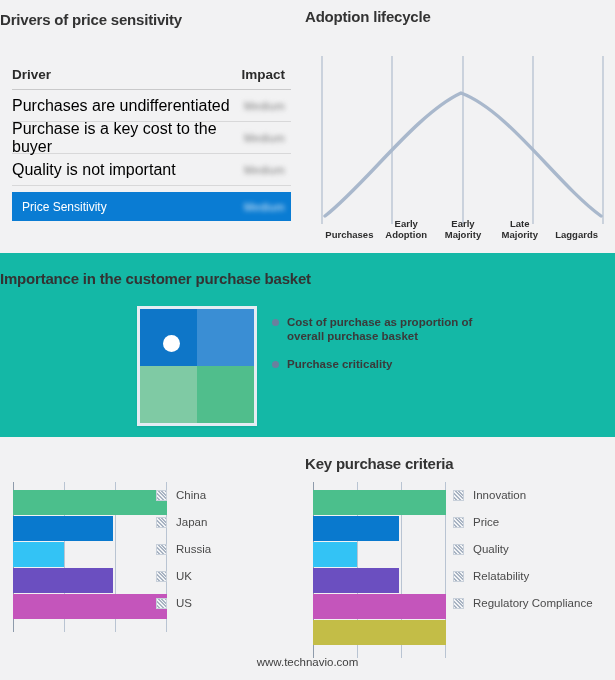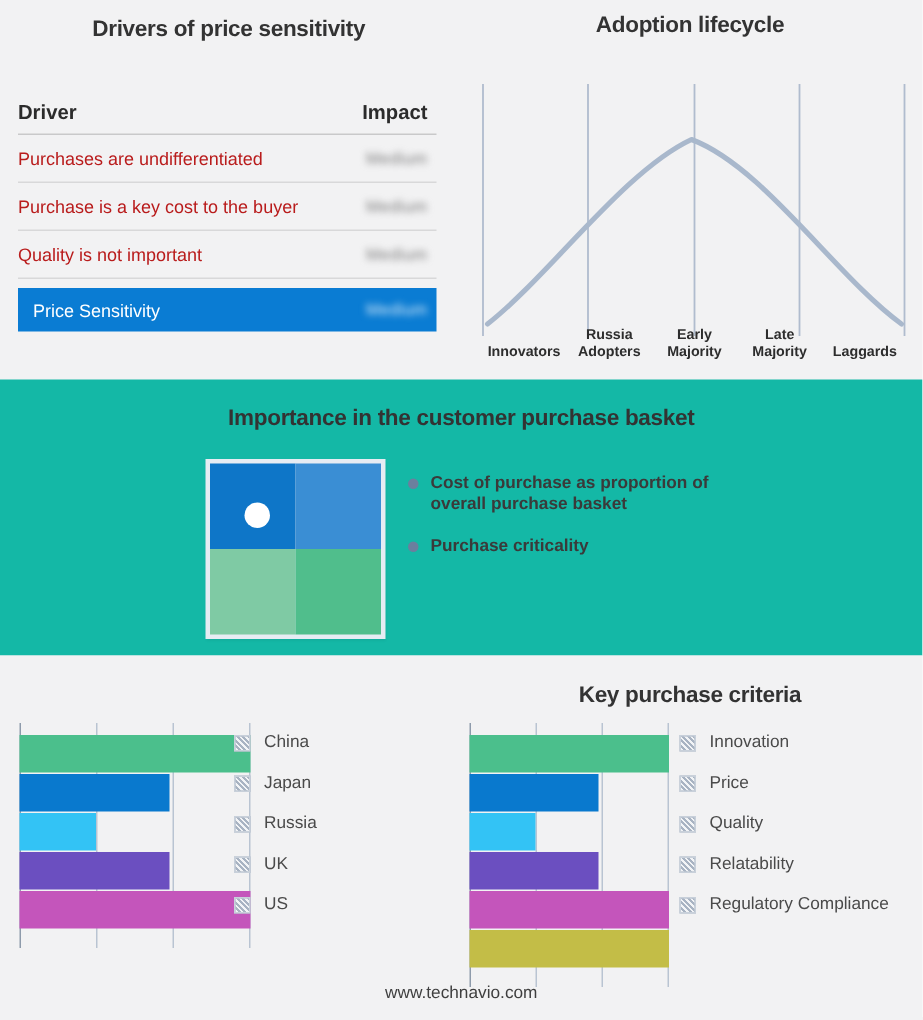"Drivers of price sensitivity" .panel-title { text-align: center -> left }
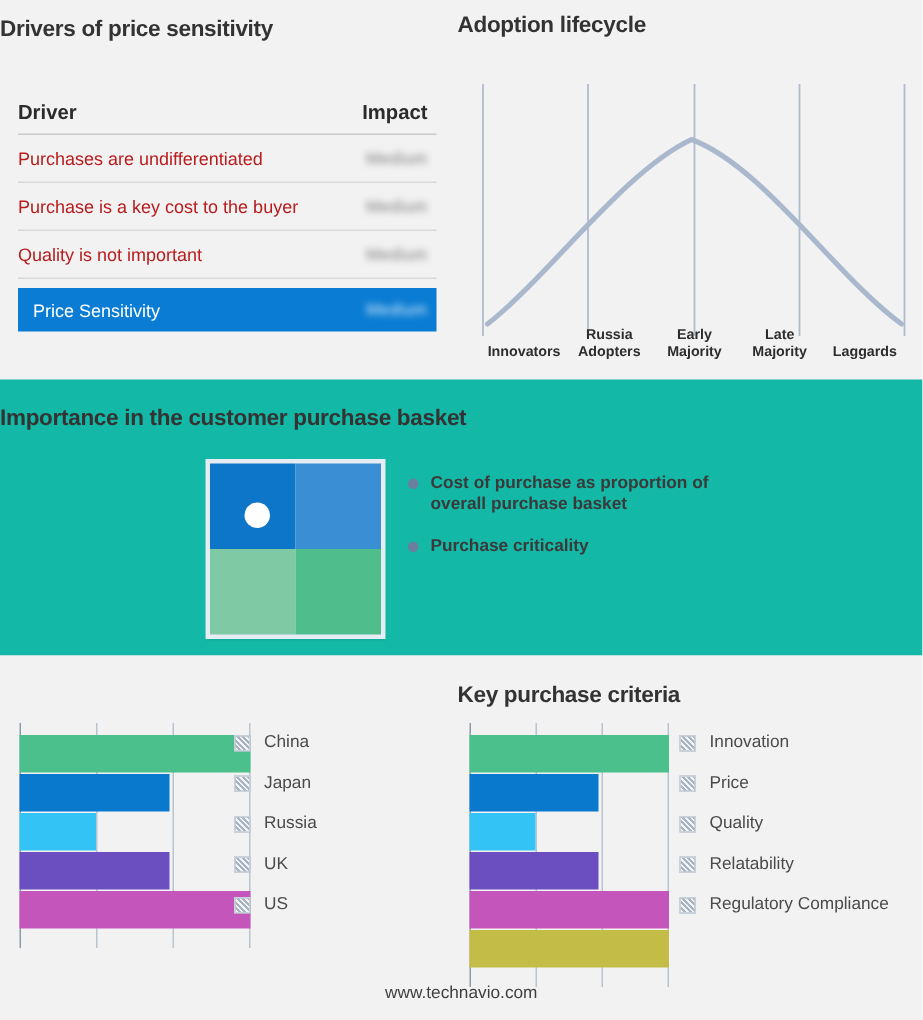"Purchases are undifferentiated" .dt-driver { color: #b91c1c -> #000000; font-size: 12px -> 16px }
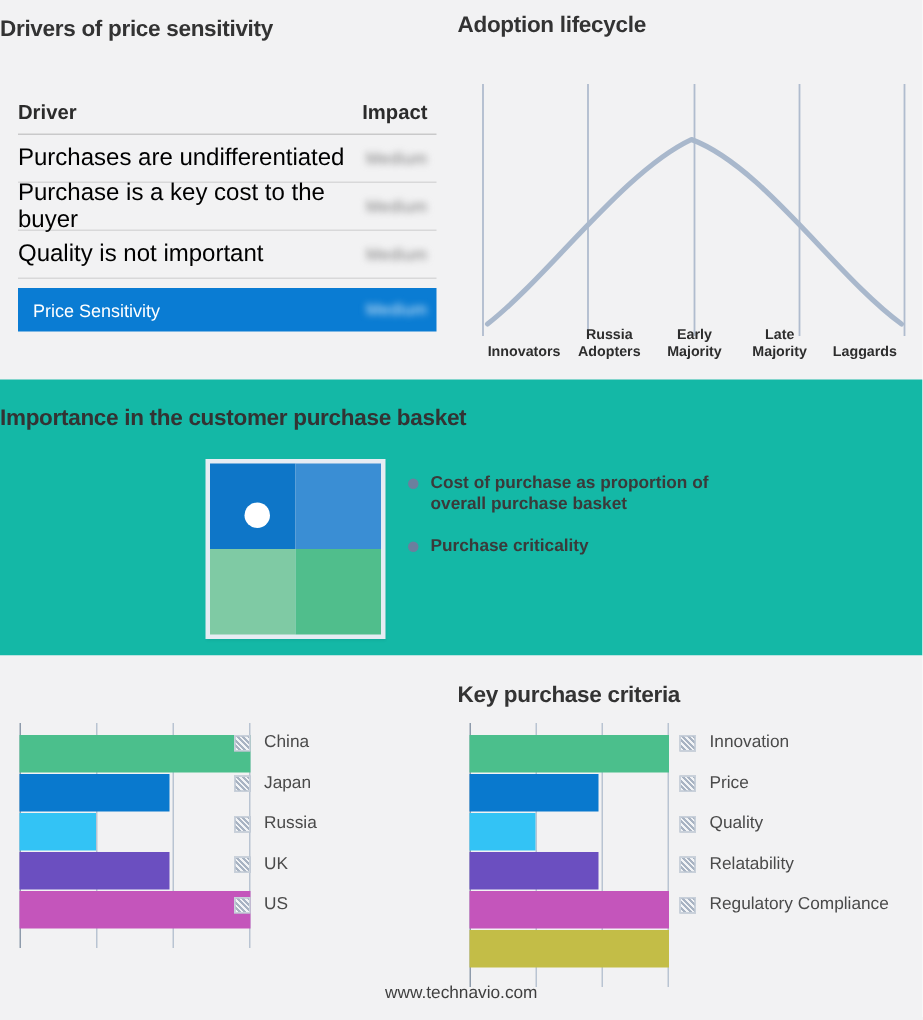"Russia Adopters" div.lc-label { text: Russia Adopters -> Early Adoption }
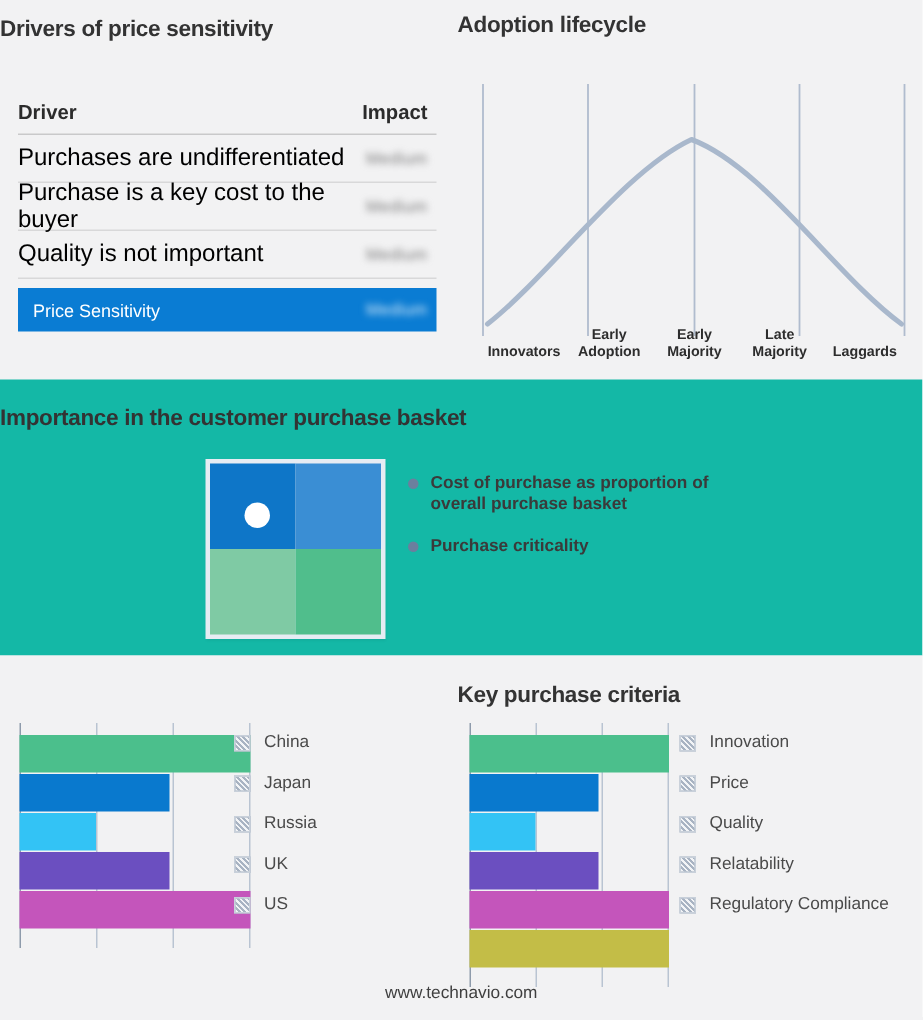"Innovators" div.lc-label { text: Innovators -> Purchases }
